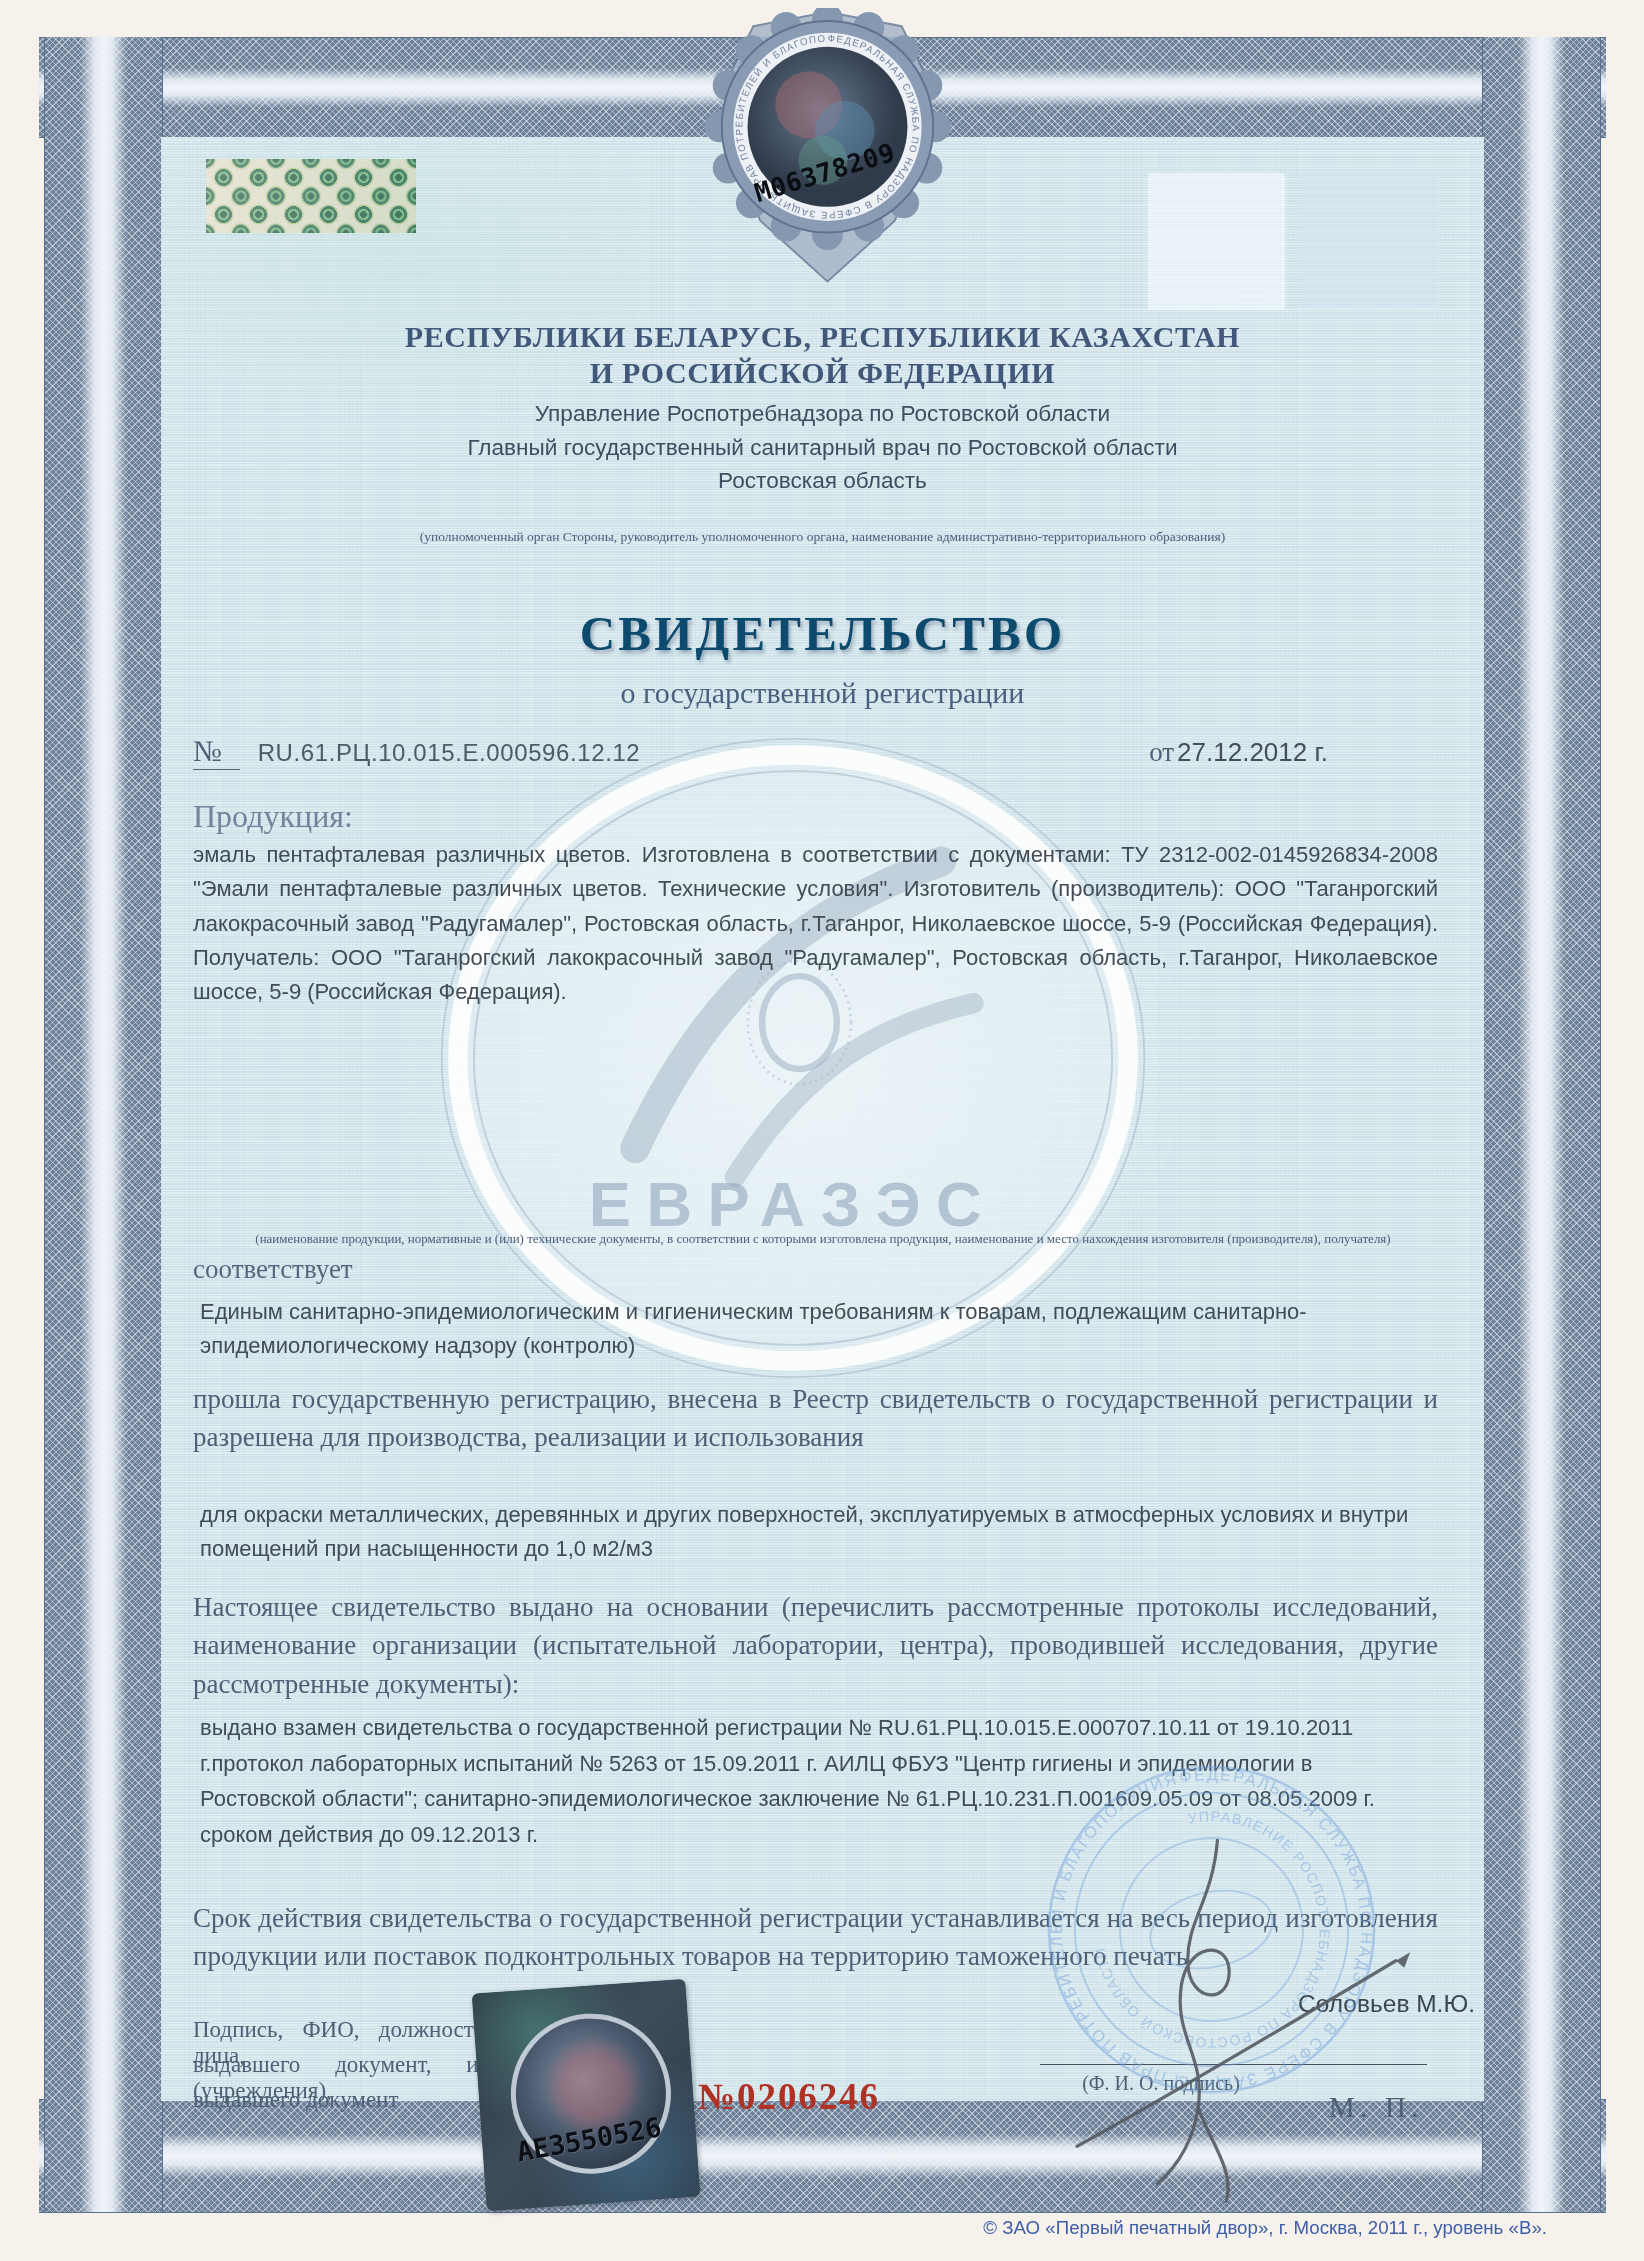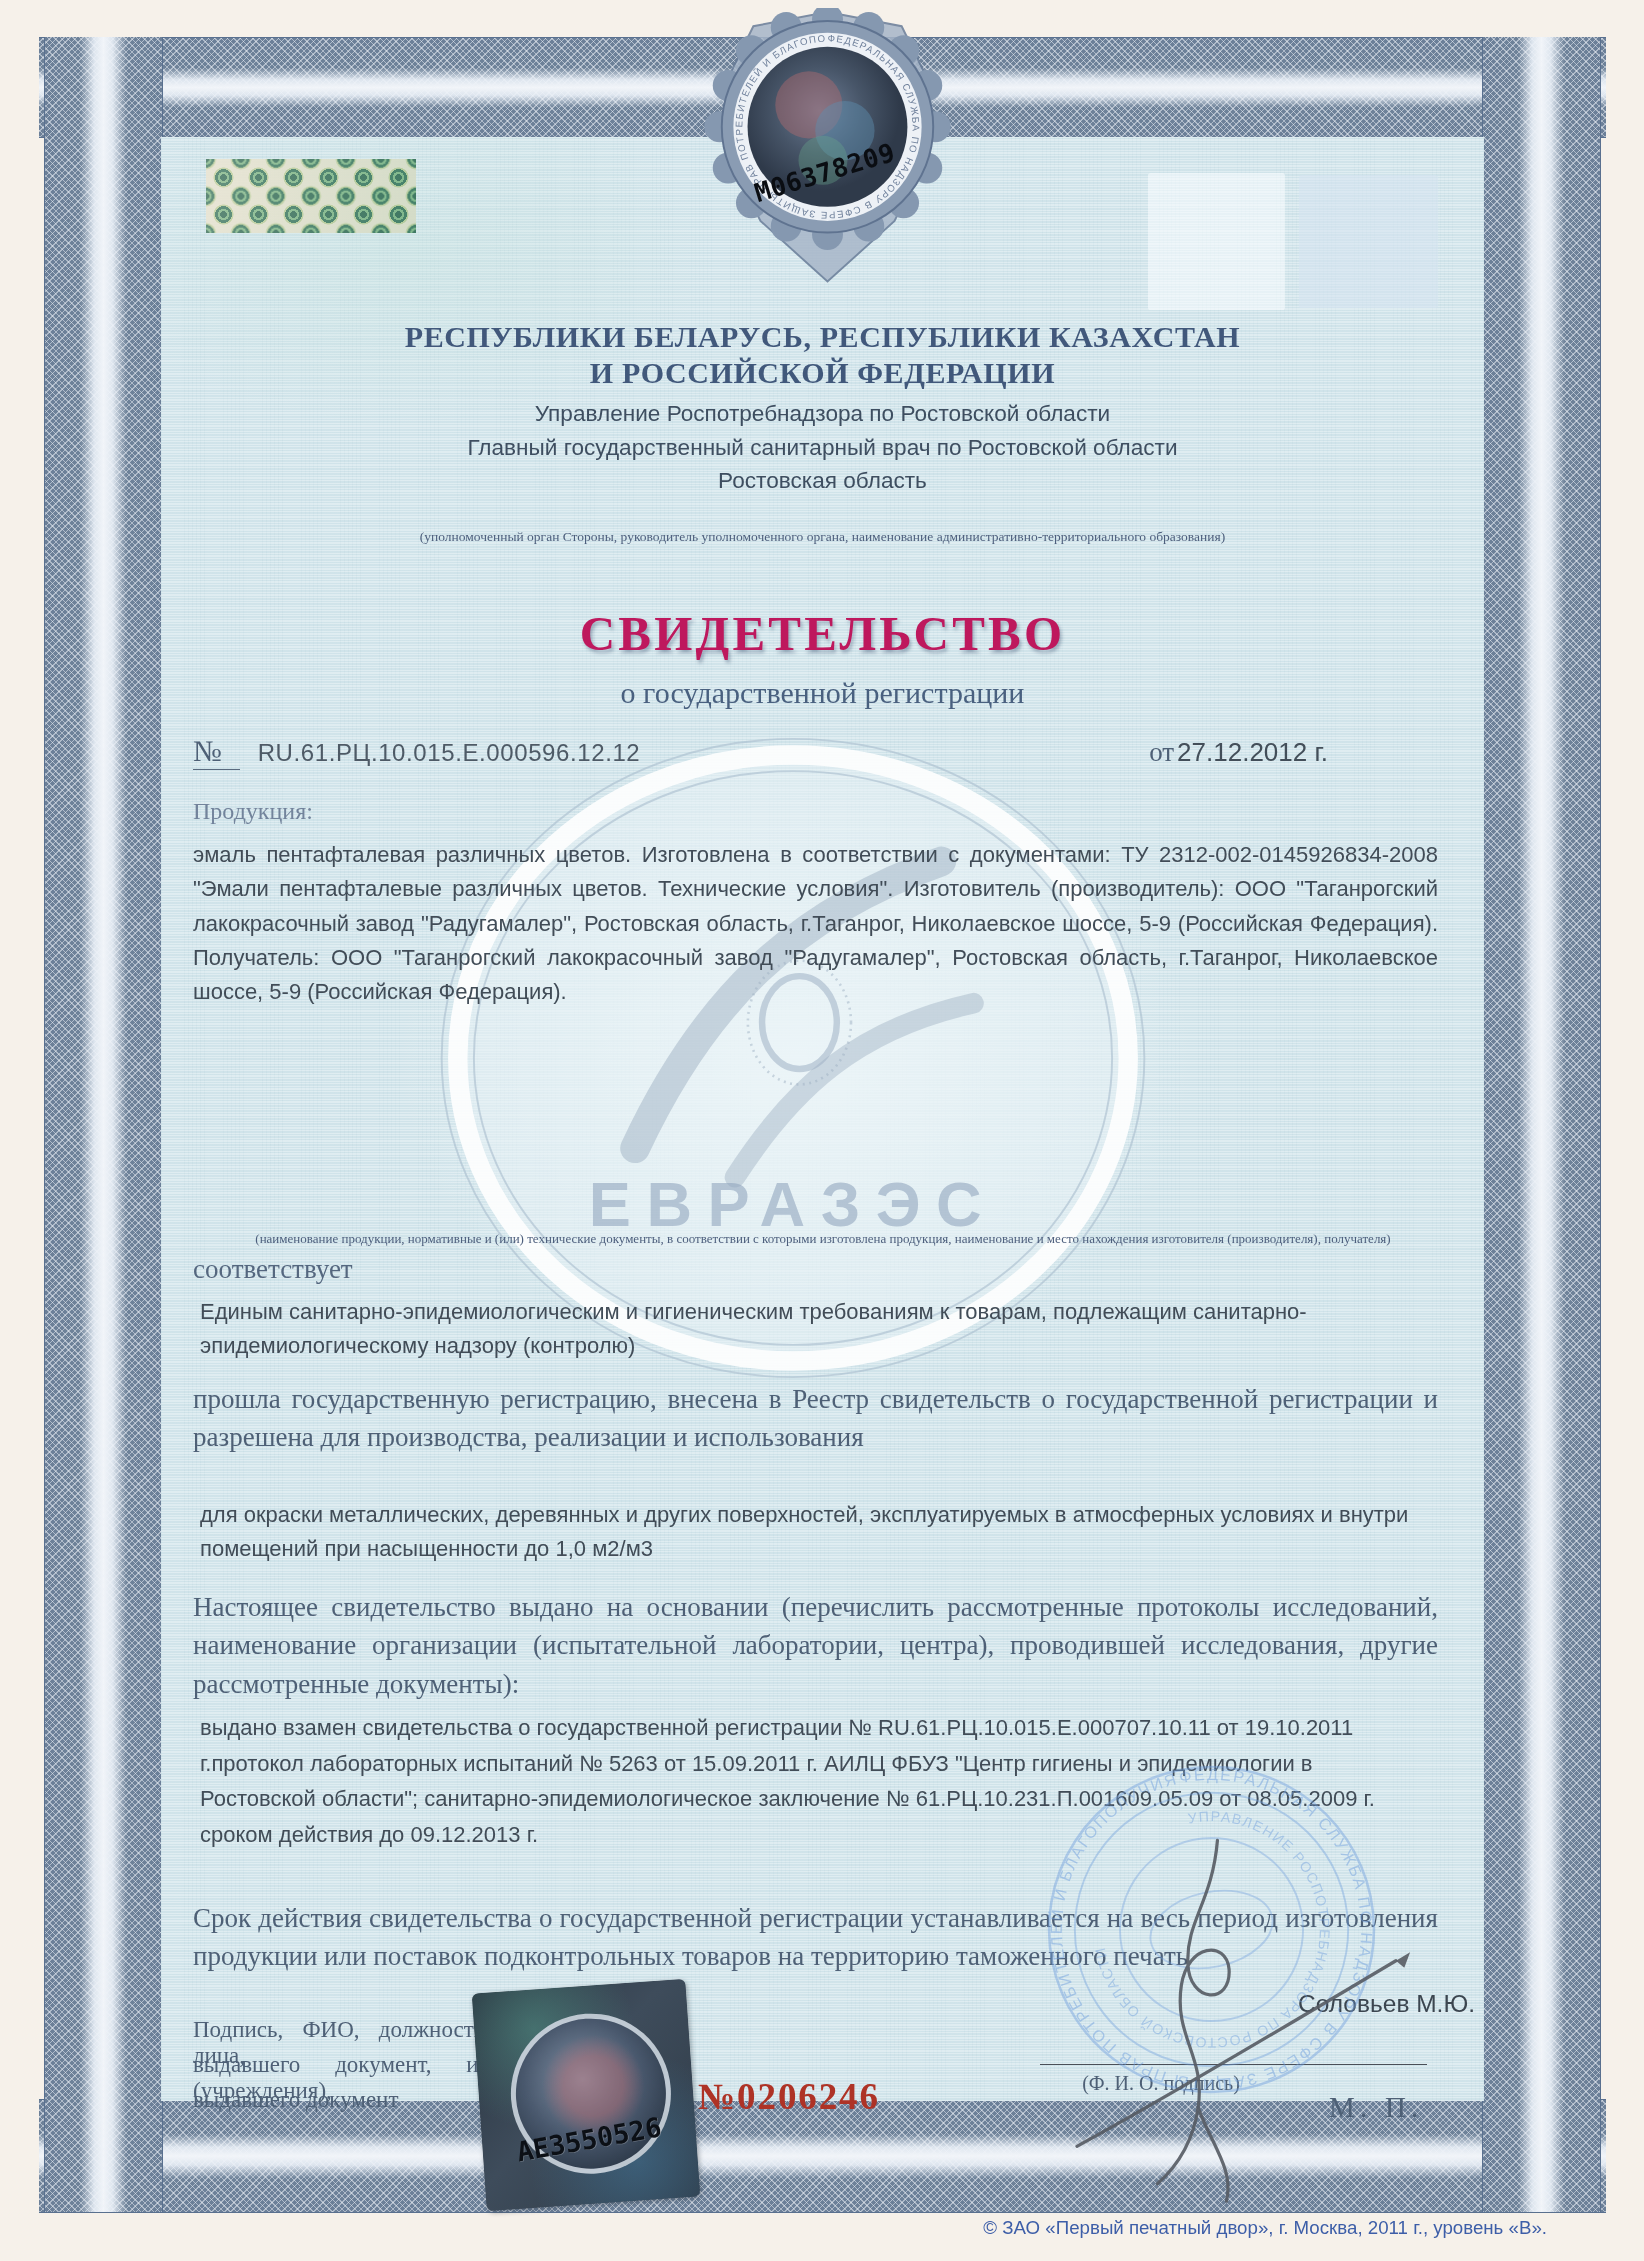"СВИДЕТЕЛЬСТВО" .doc-title { color: #be185d -> #0c4a6e }
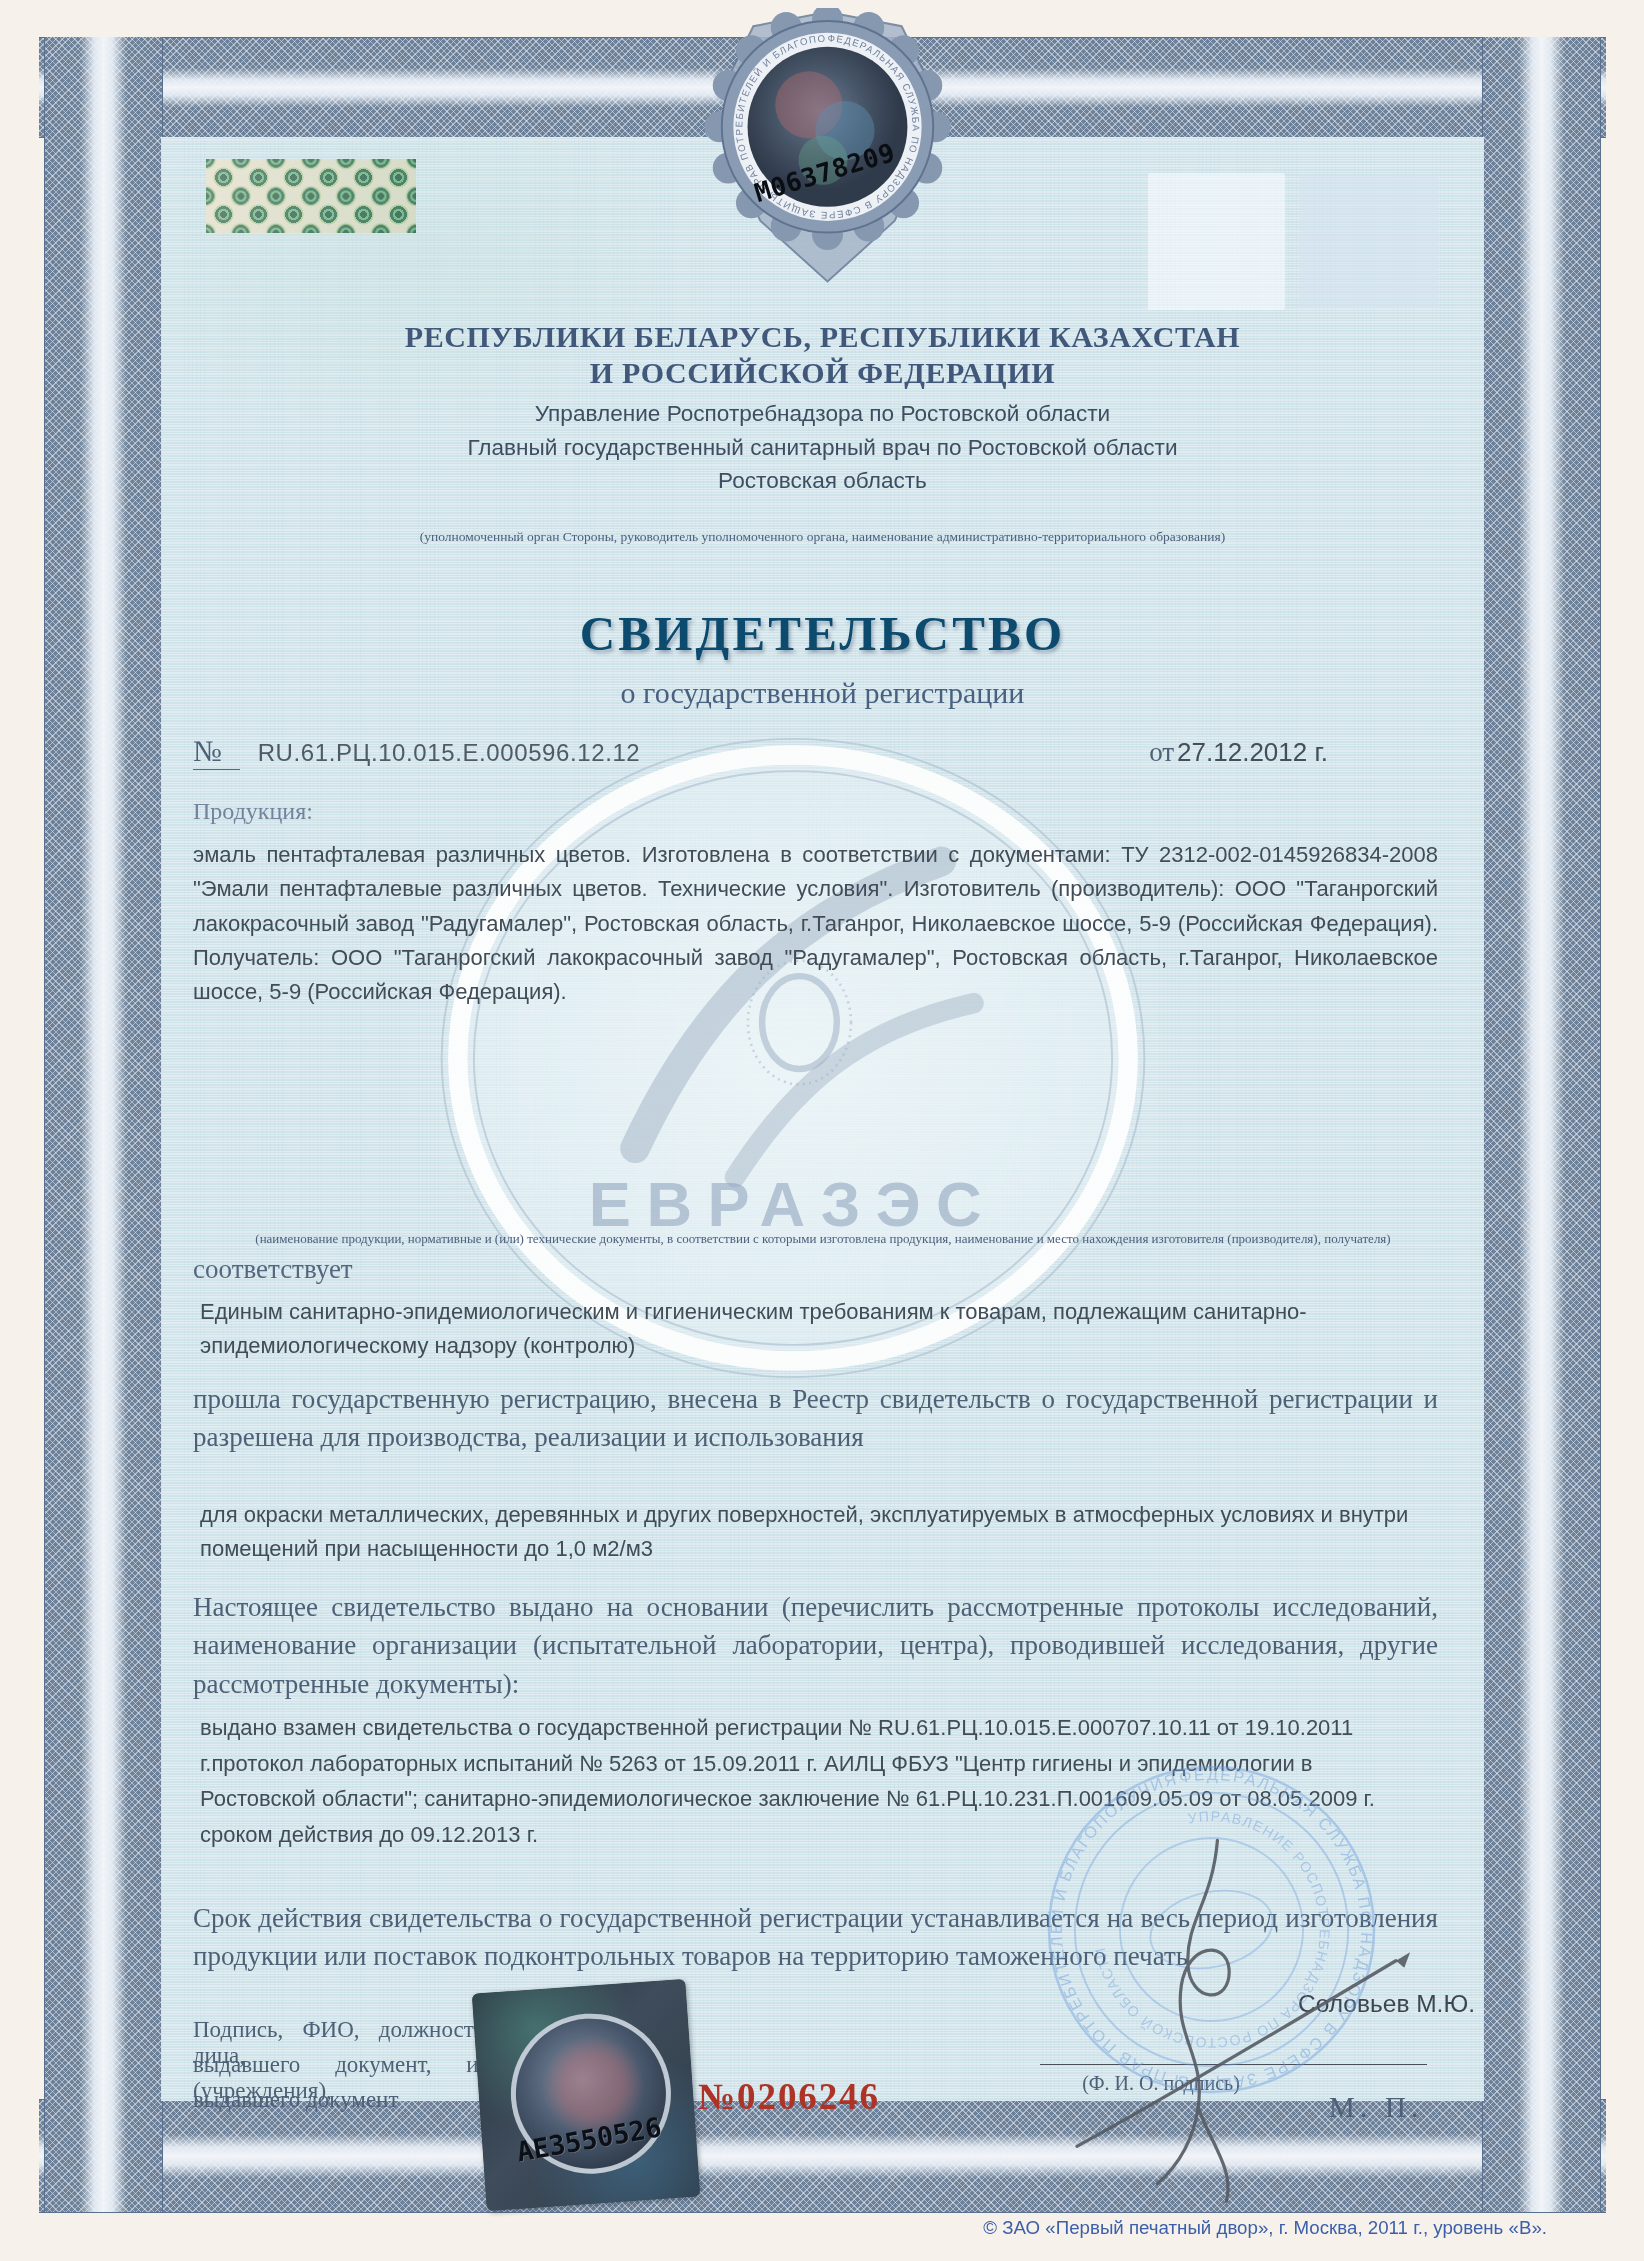"Продукция:" .prod-label { font-size: 24px -> 32px }
